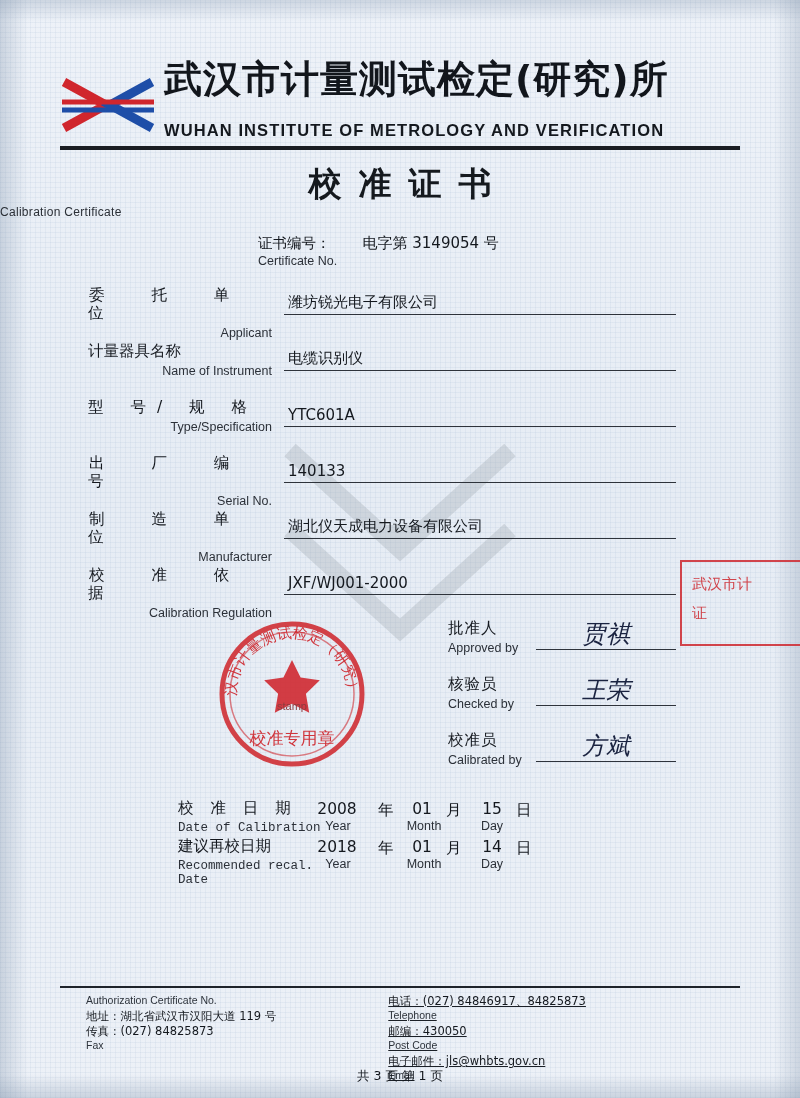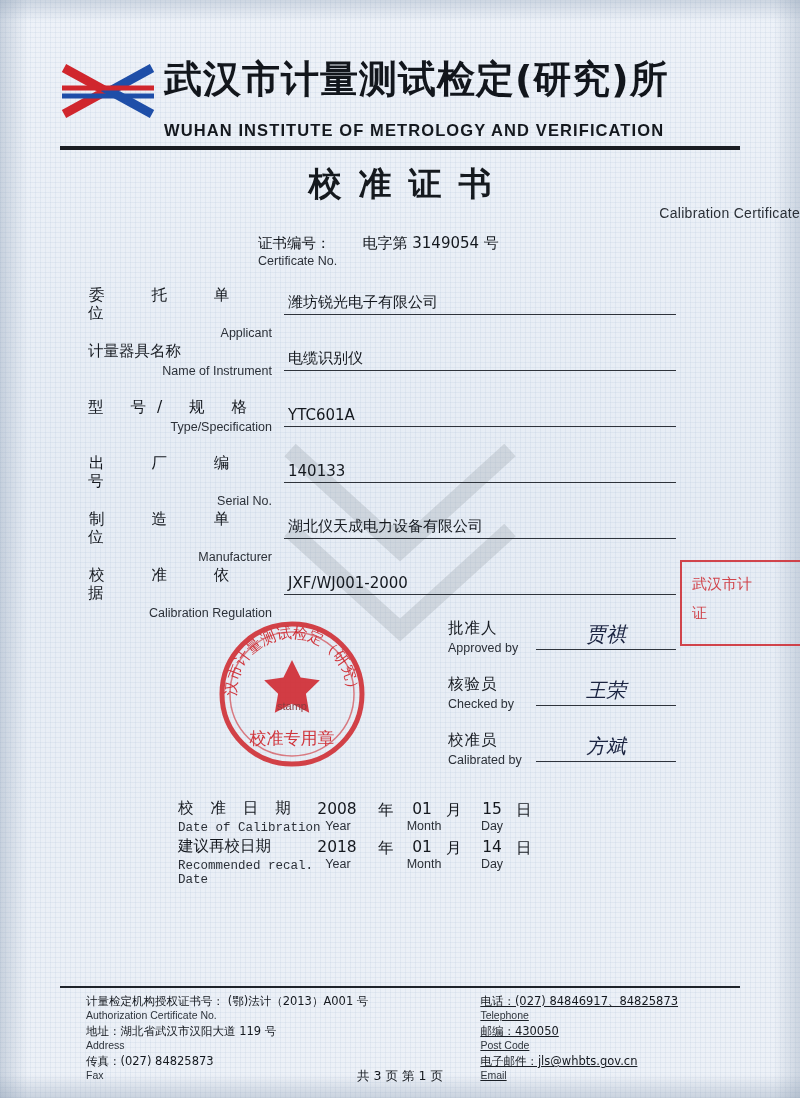"武汉市计量测试检定(研究)所" .header-row { align-items: flex-start -> flex-end }
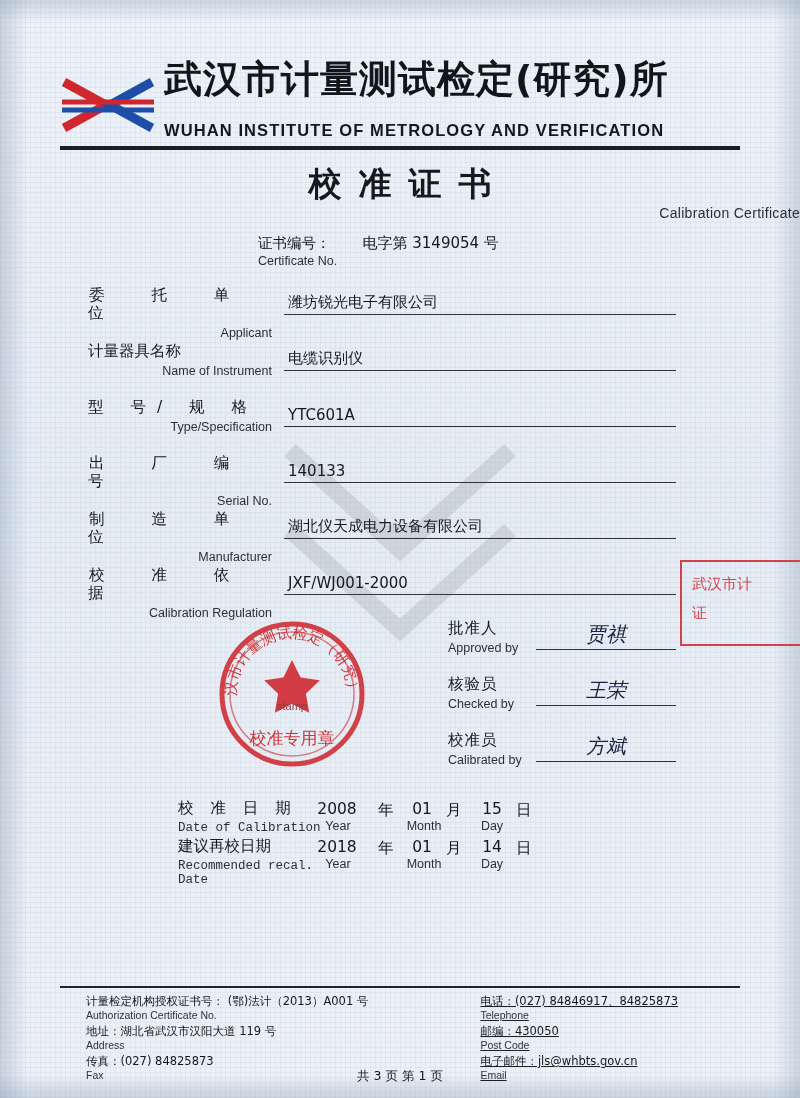"Calibration Certificate" .title-en { font-size: 14px -> 12px; text-align: right -> left }
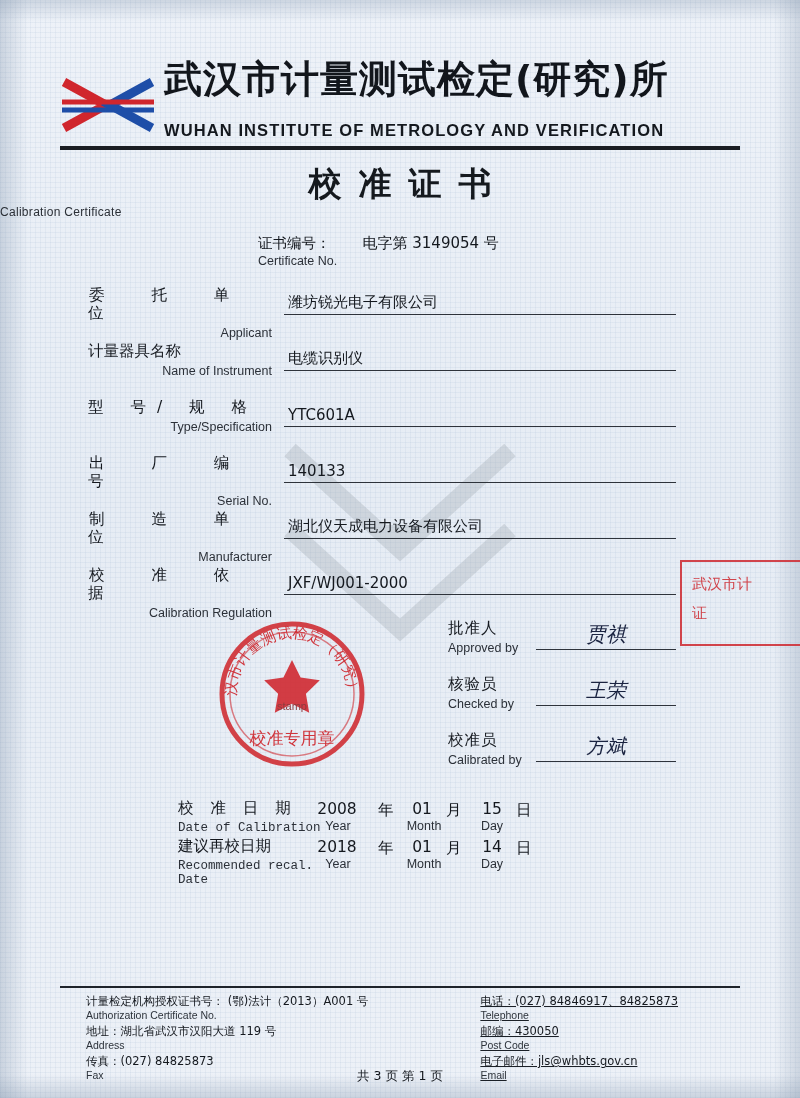"贾祺" .sign-value { font-size: 20px -> 24px }
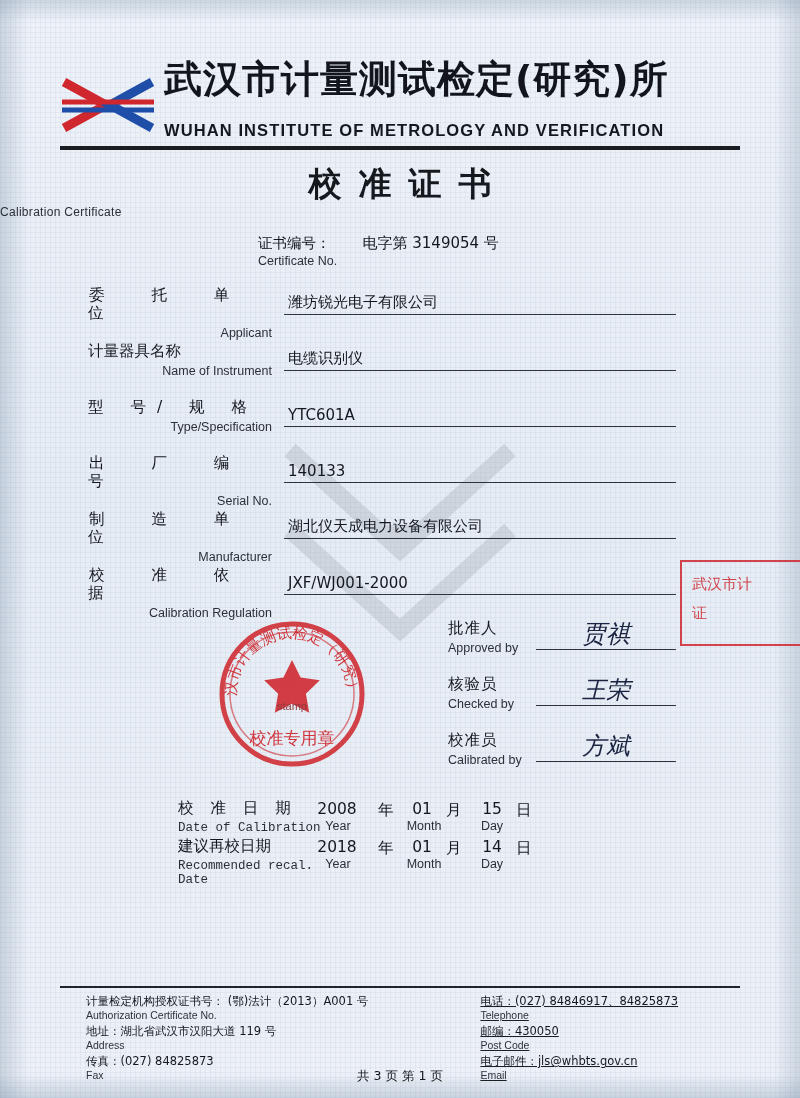"计量检定机构授权证书号： (鄂)法计（2013）A001 号" div.f-line { html: <div>计量检定机构授权证书号： (鄂)法计（2013）A001 号</div> -> none }
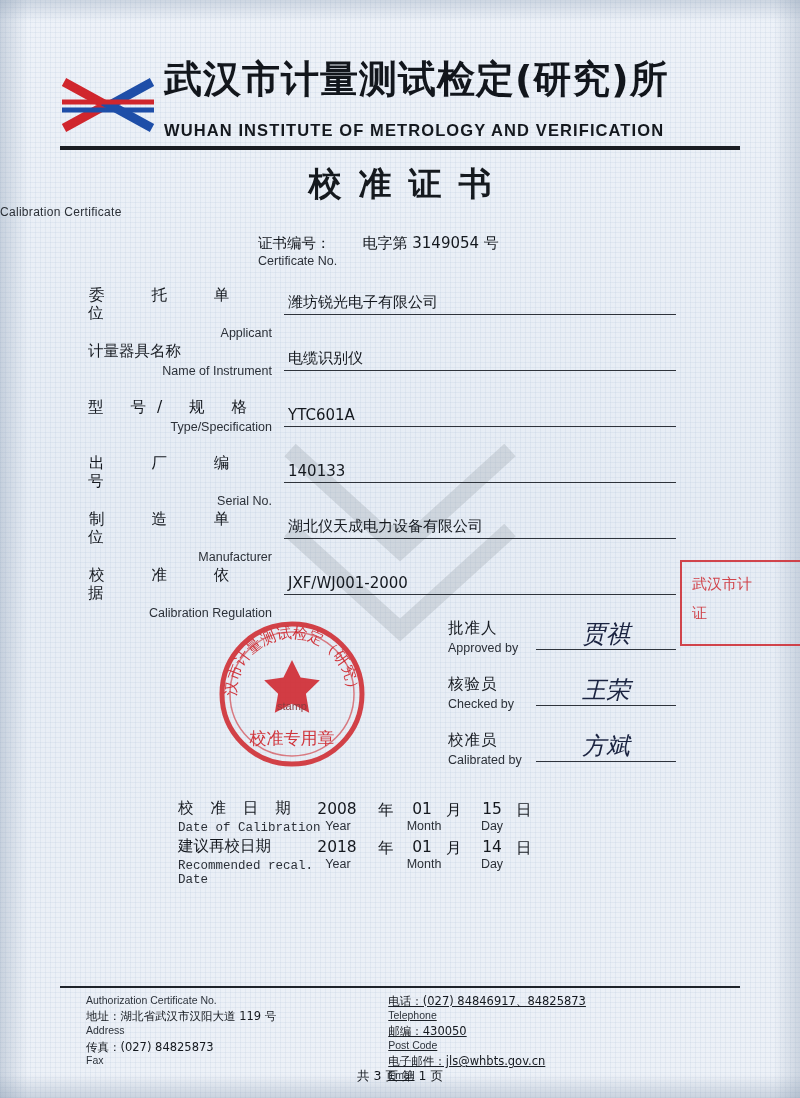"Address" div.f-line { html: <div>Address</div> -> none }
